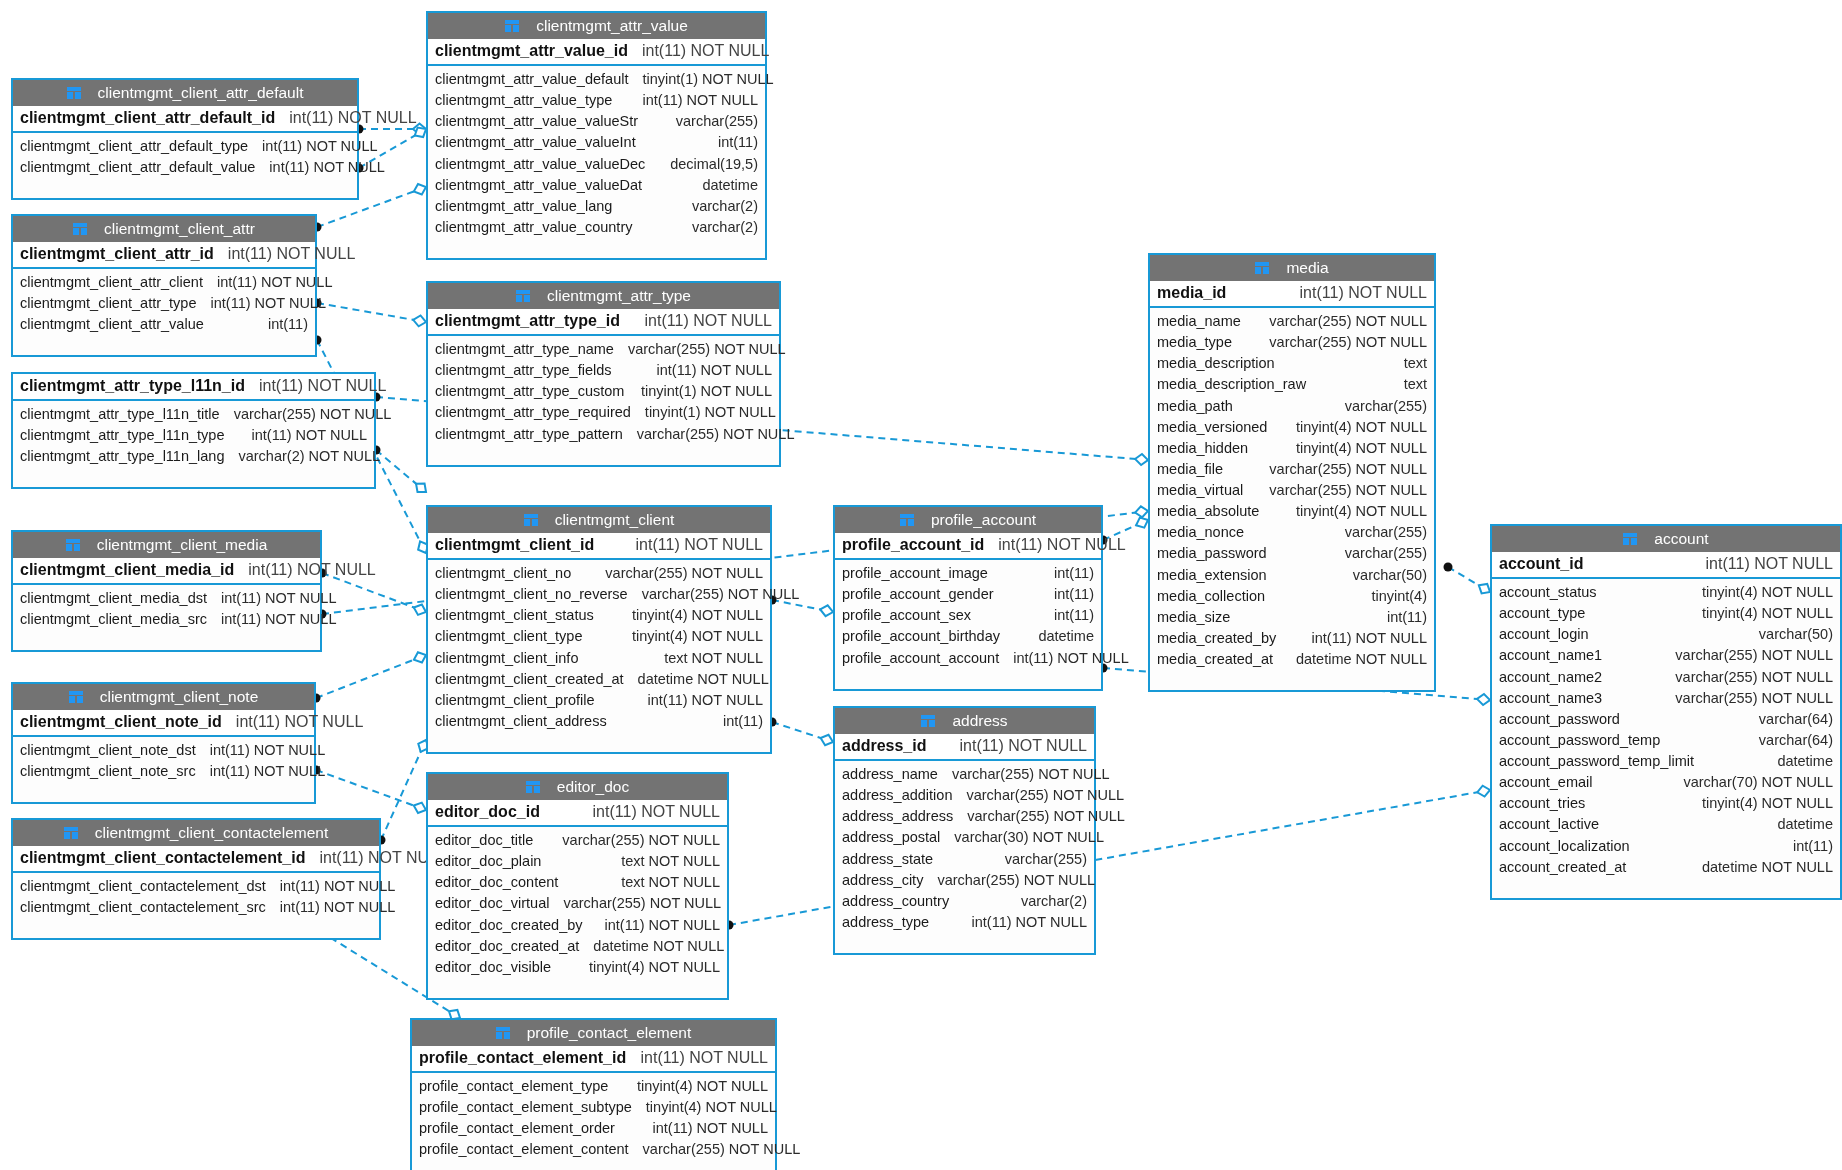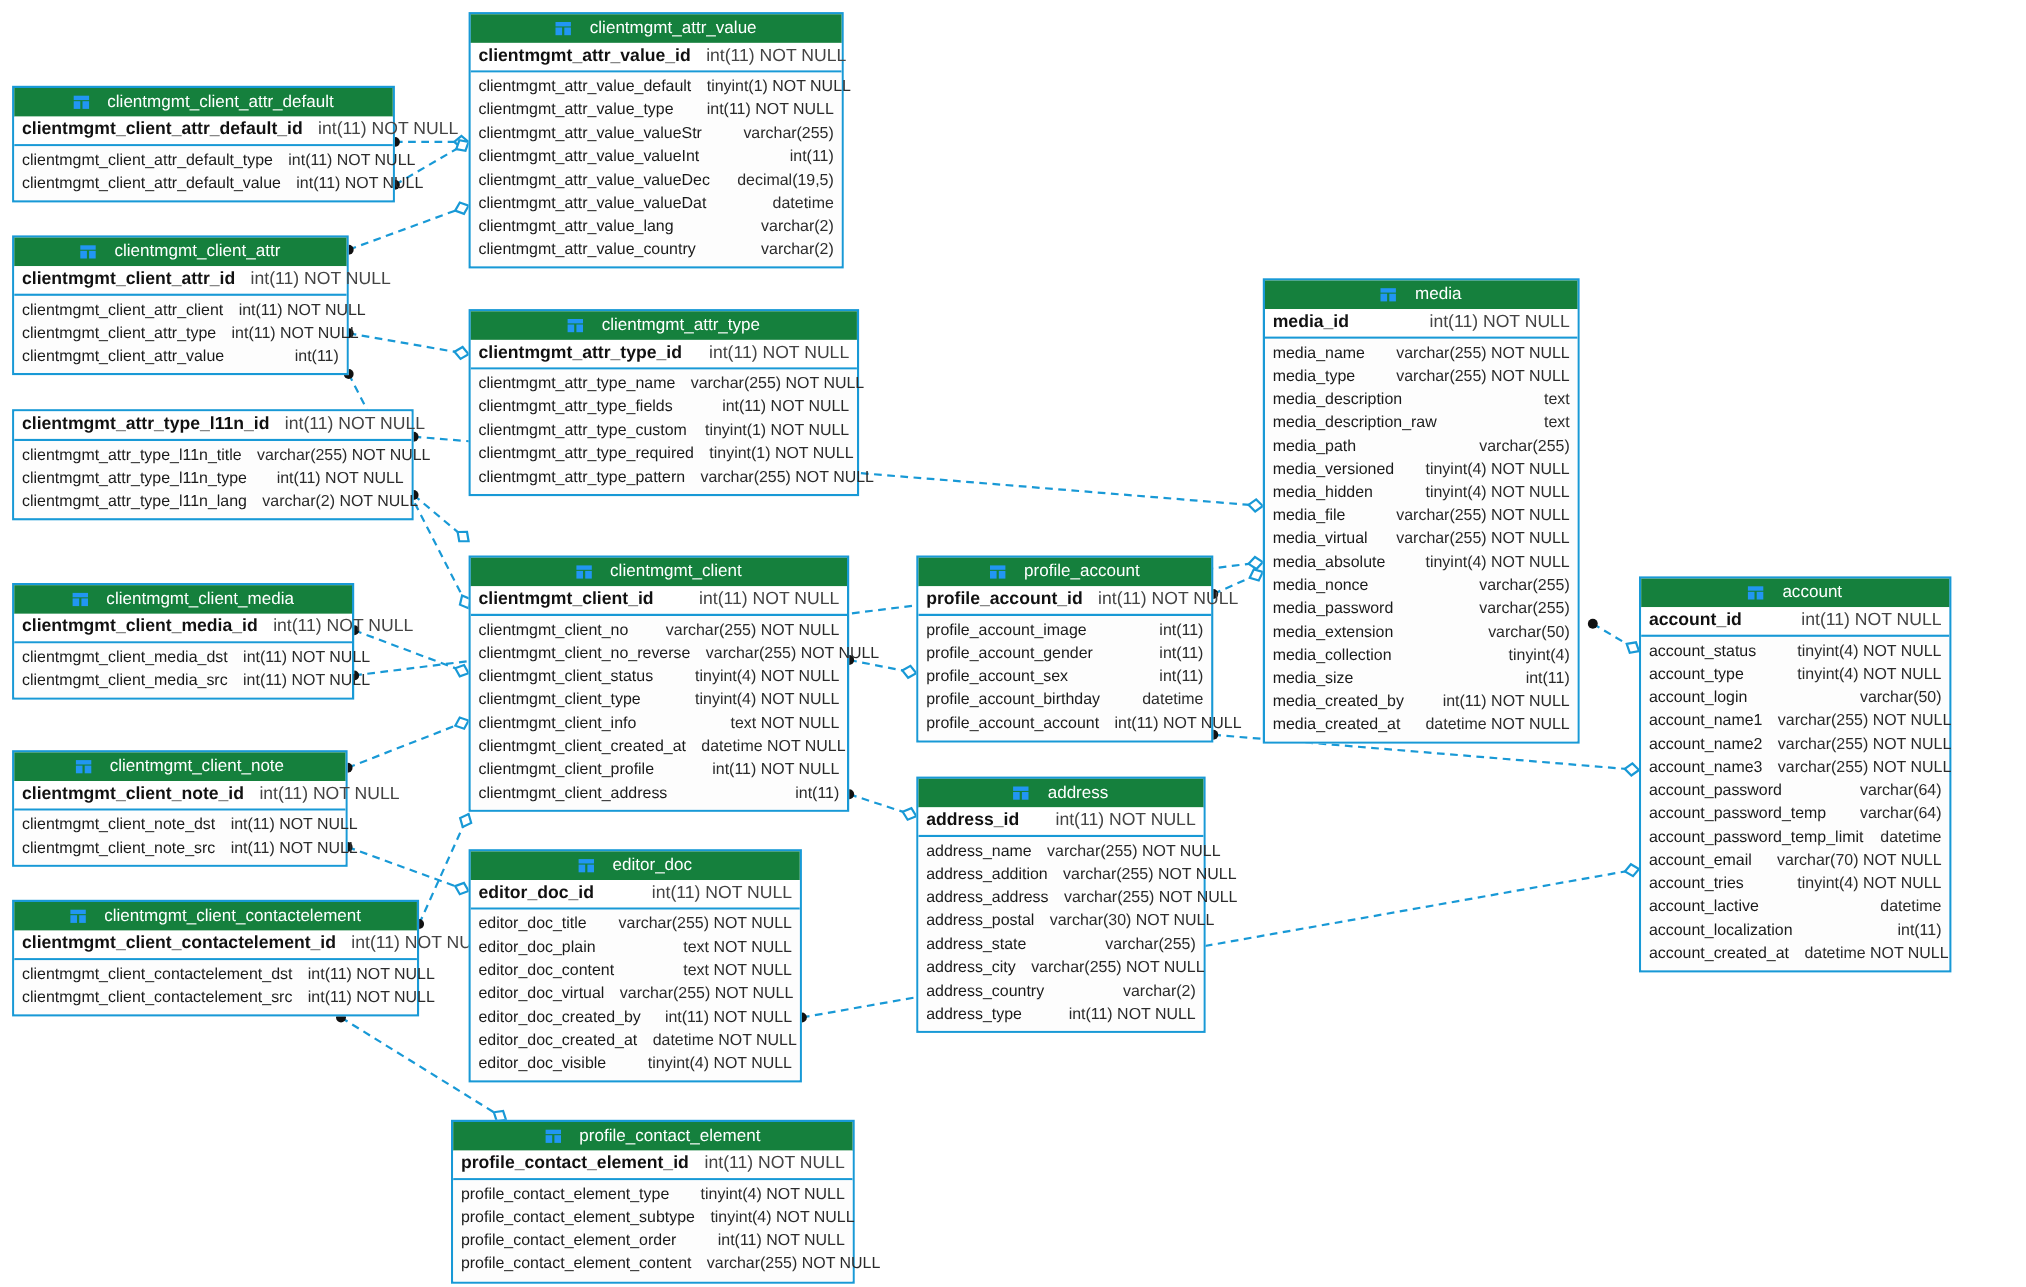"clientmgmt_attr_value" .ent-head { background: #15803d -> #737373 }
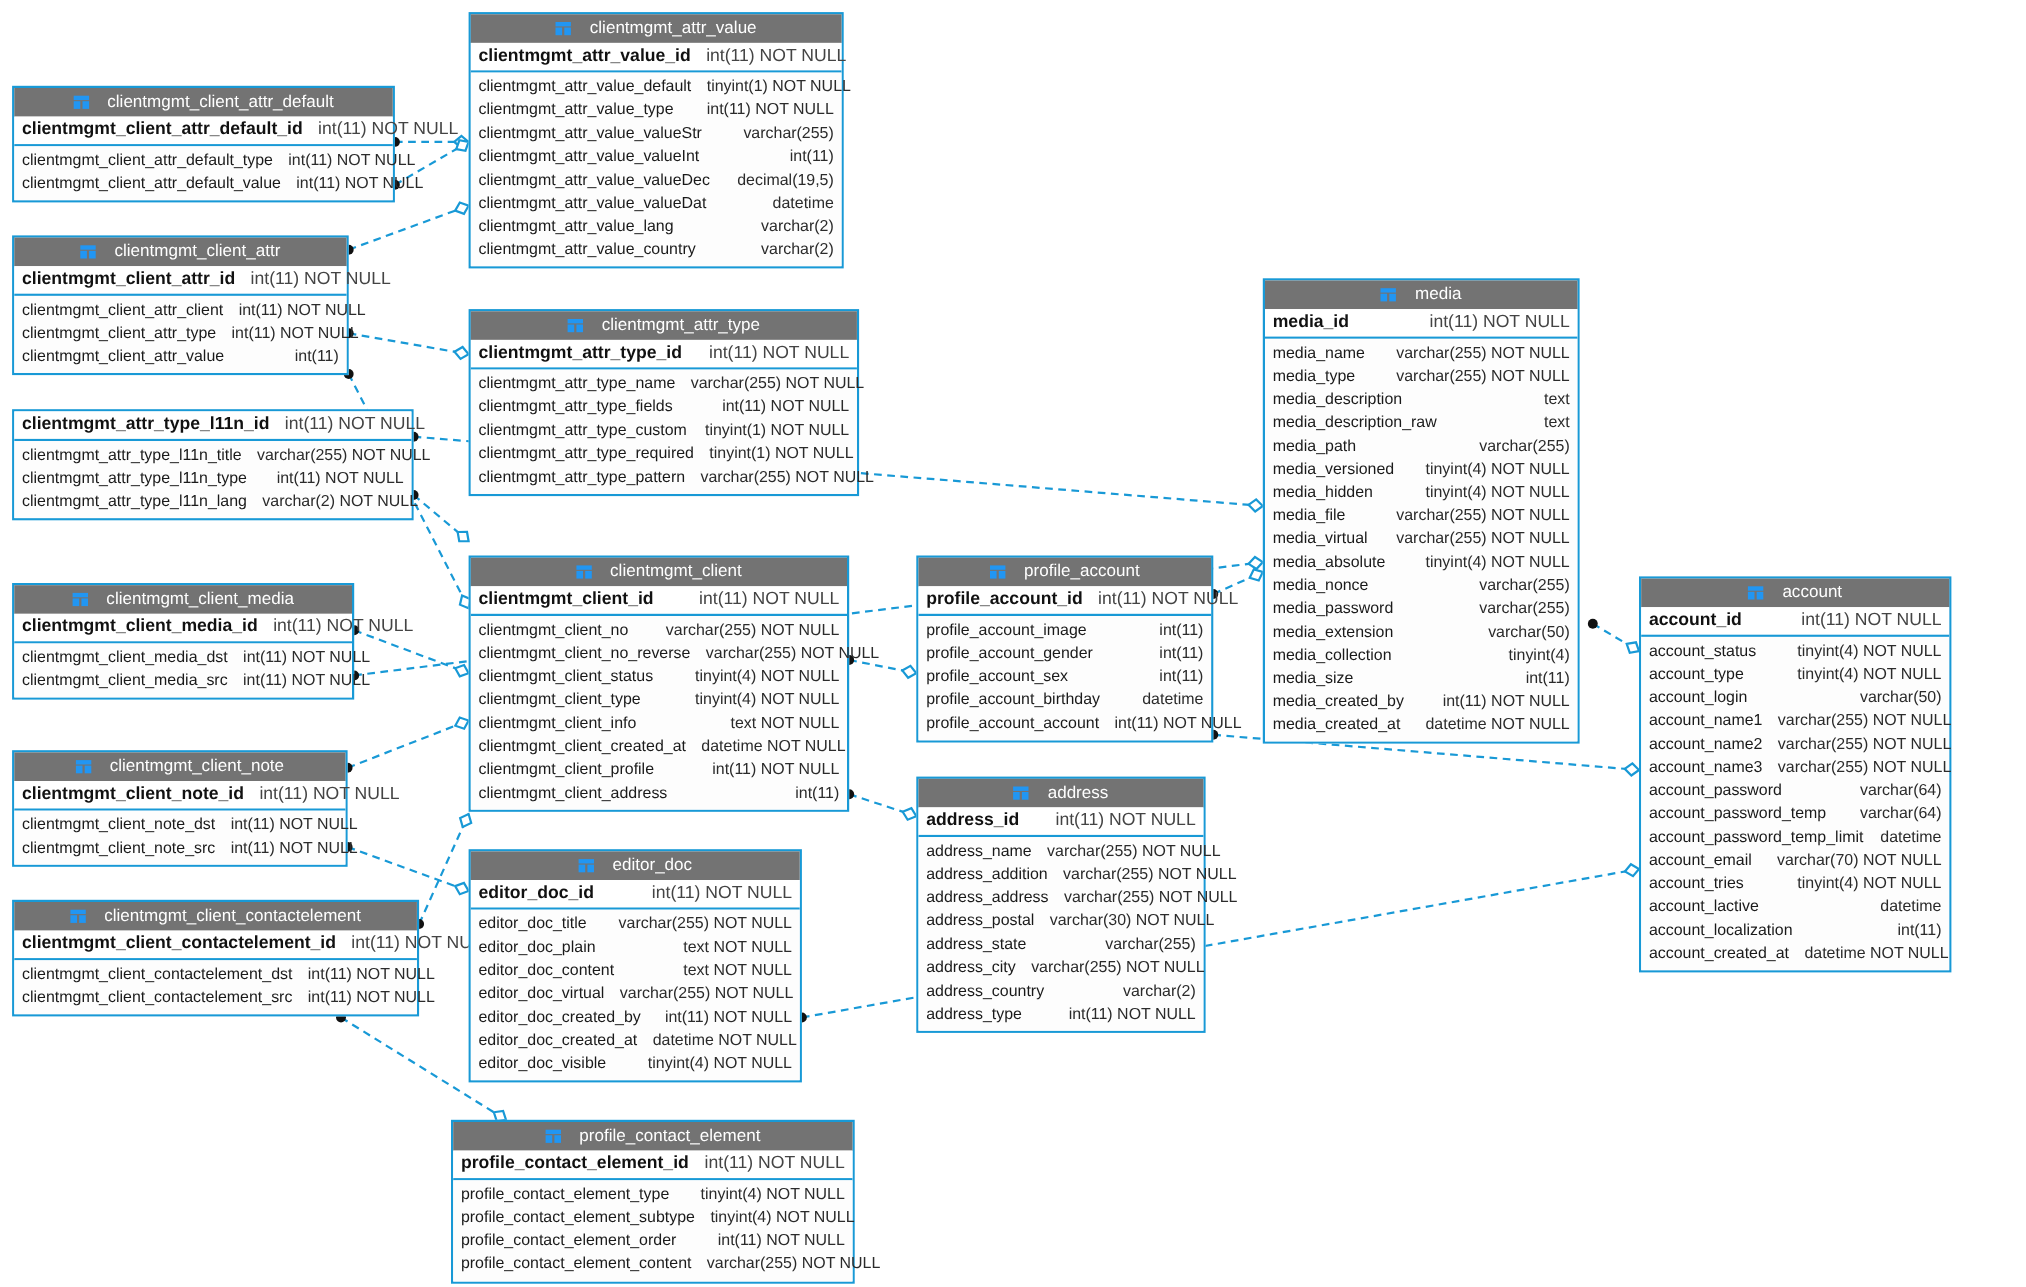"clientmgmt_attr_value_default" .ent-body { padding: 3px 0 4px 0 -> 3px 0 20px 0 }
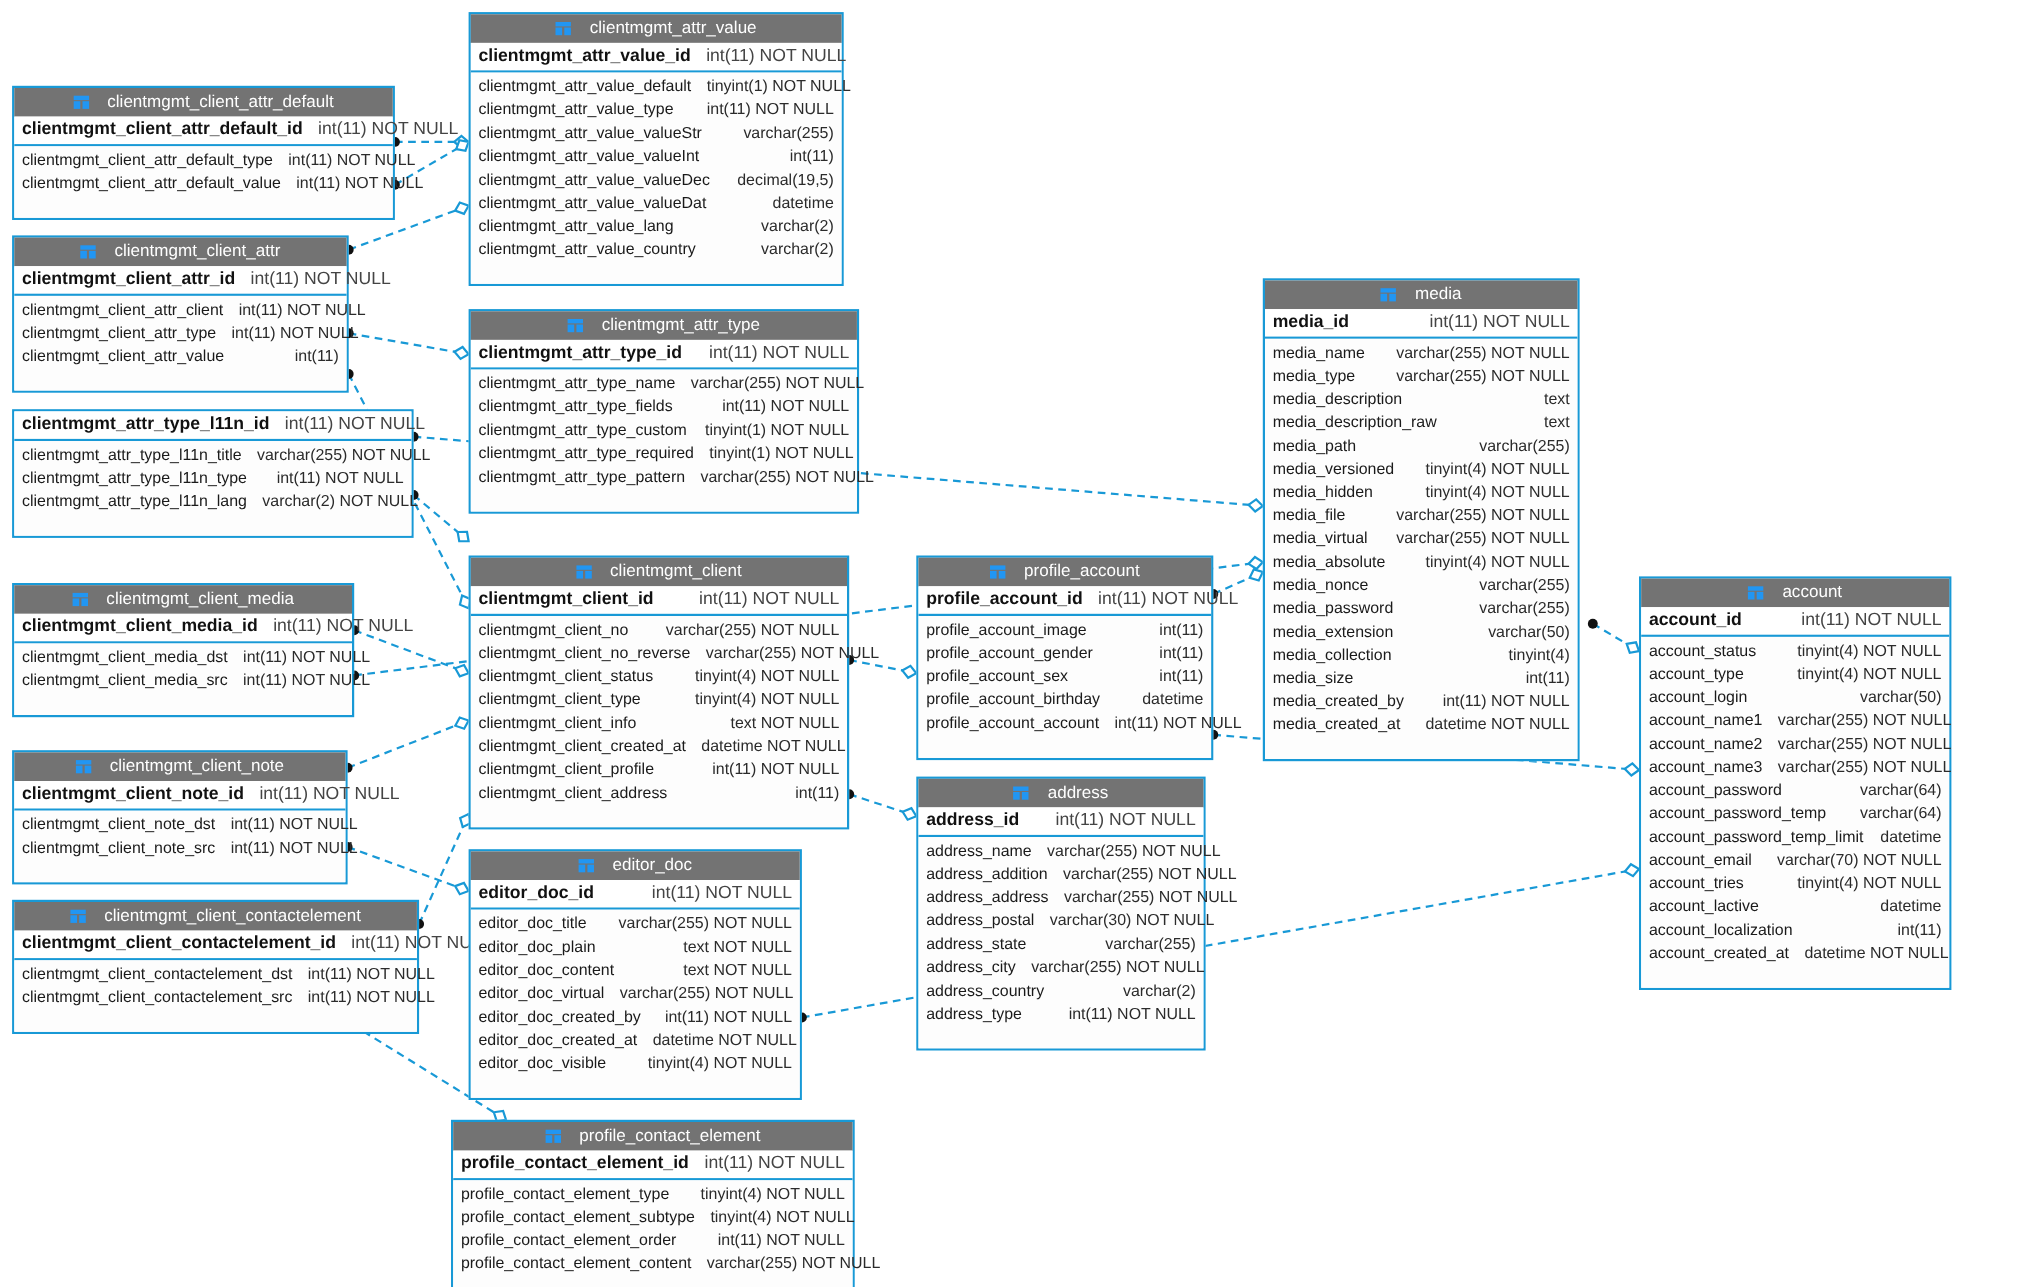"account" div.entity { width: 284px -> 352px }
